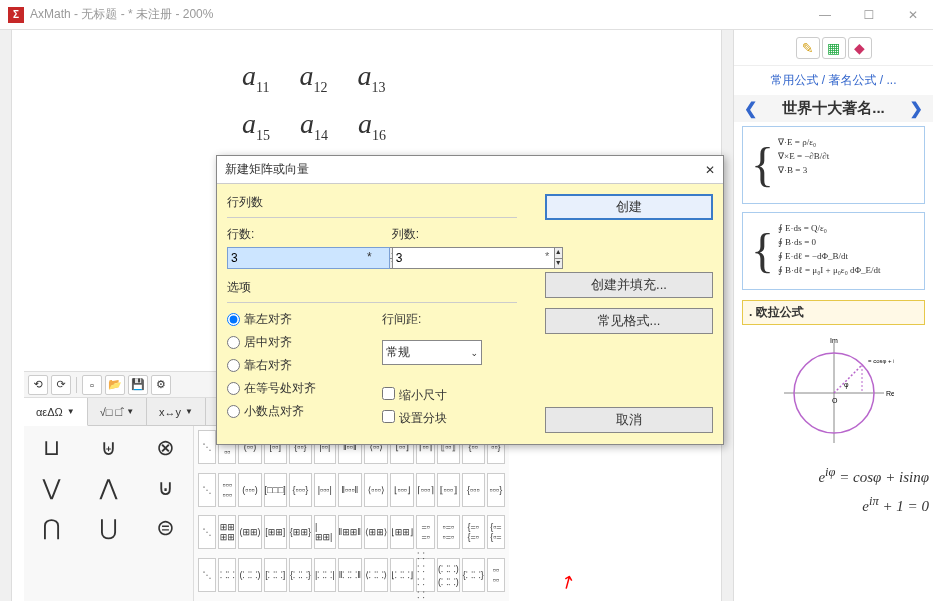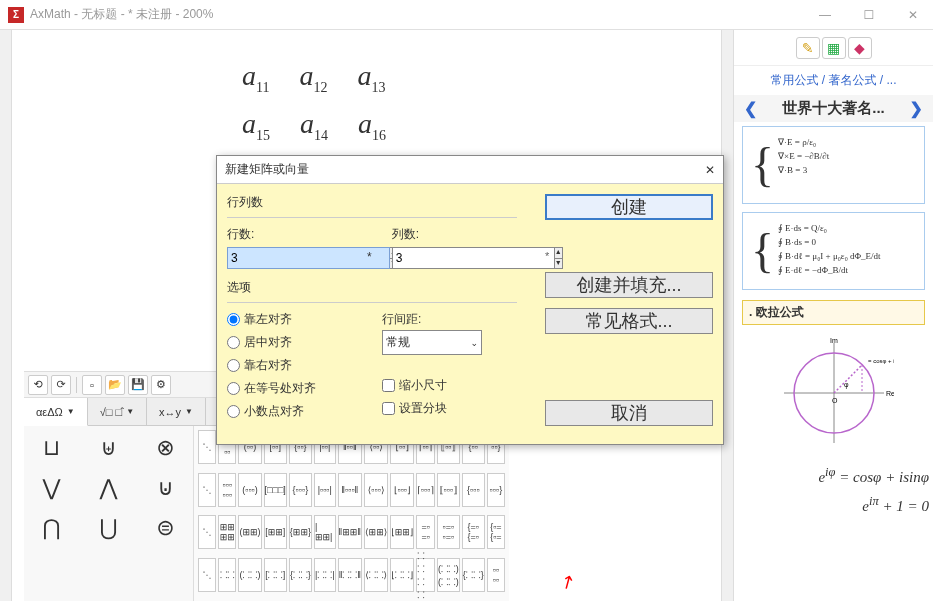"创建" .dlg-btn { font-size: 18px -> 13px }
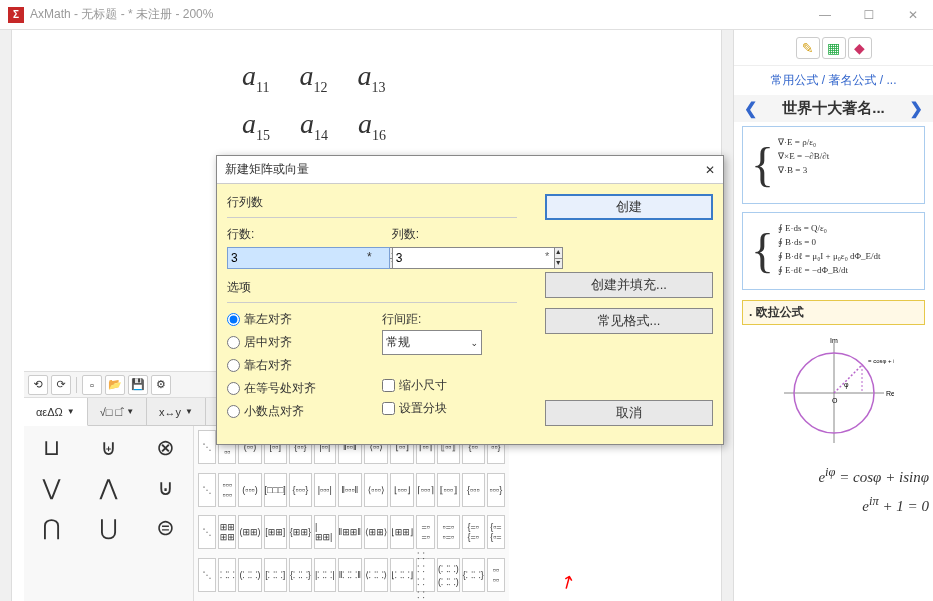"∮ B·dℓ = μ₀I +" div { order: before "∮ E·dℓ = −dΦ_B/dt" -> after "∮ E·dℓ = −dΦ_B/dt" }
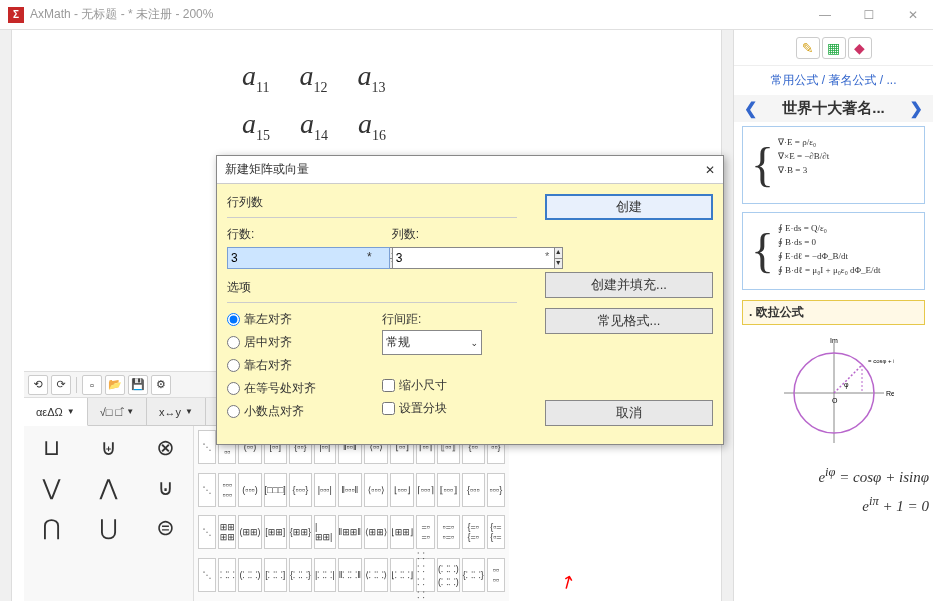"行间距:" label { margin-bottom: 2px -> 12px }
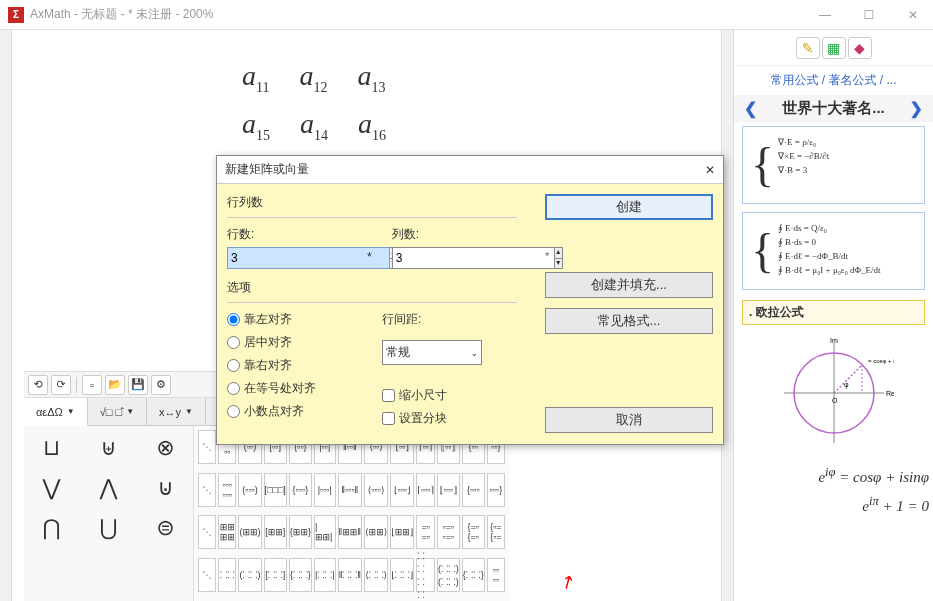"缩小尺寸" .check-row { align-items: center -> flex-start }
